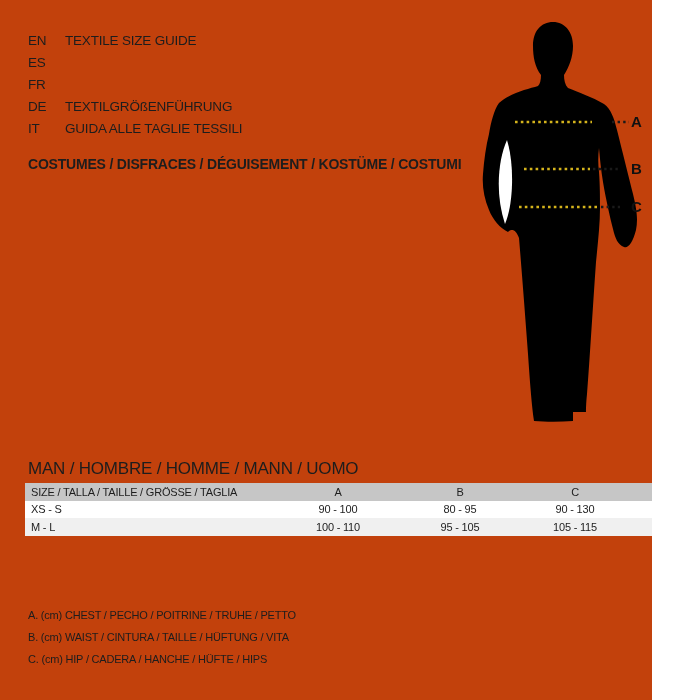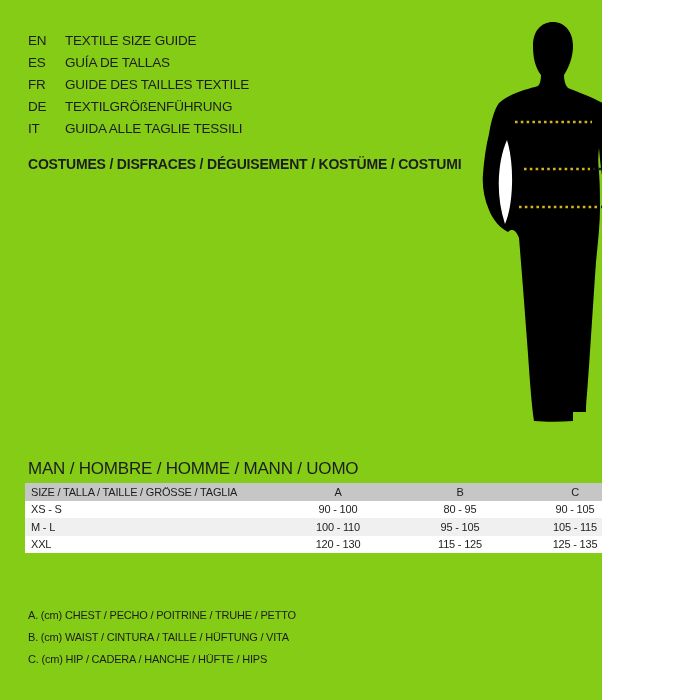"EN" .page { background: #84cc16 -> #c2410c; width: 602px -> 652px }
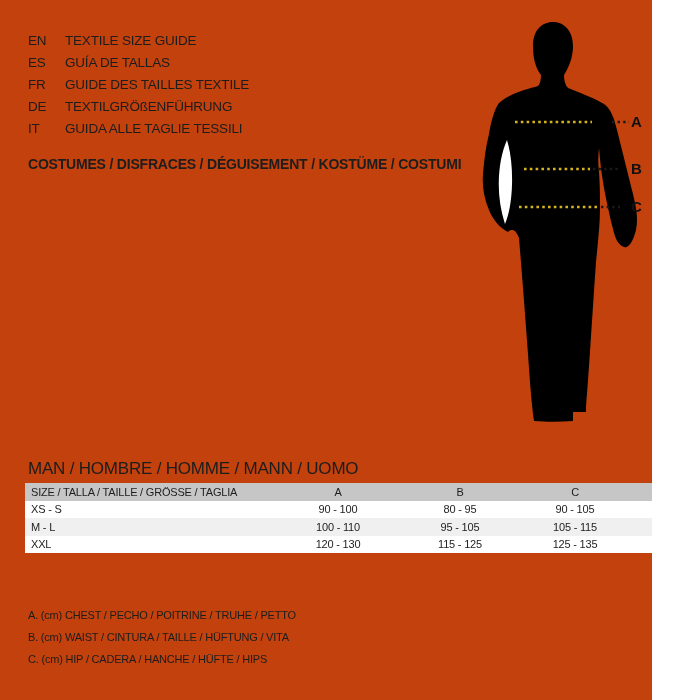"GUÍA DE TALLAS" span.lang-label { html: <span>GUÍA DE TALLAS</span> -> none }
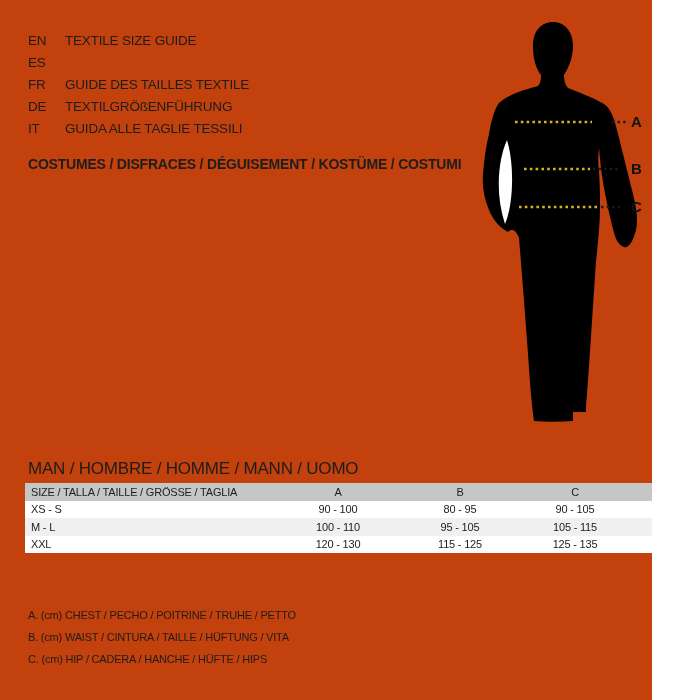"GUIDE DES TAILLES TEXTILE" span.lang-label { html: <span>GUIDE DES TAILLES TEXTILE</span> -> none }
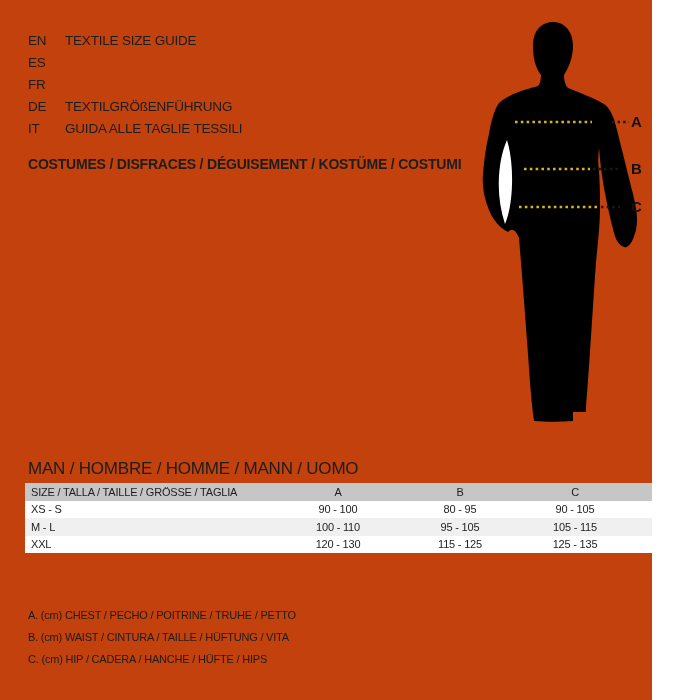"90 - 105" td.col-val { text: 105 -> 130 }
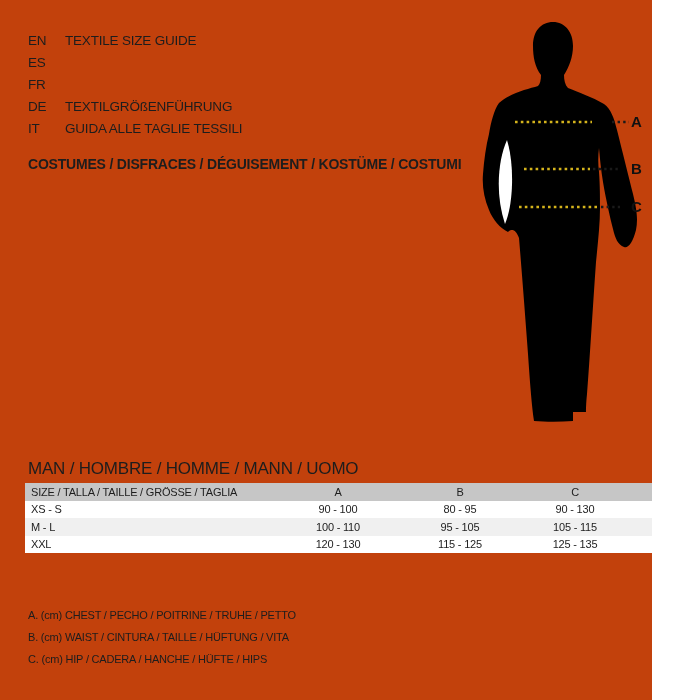"XXL" tr { html: <tr> <td>XXL</td> <td>120 - 130</td> <td>115 - 125</td> <td>125 - 135</td> <td></td> </tr> -> none }
